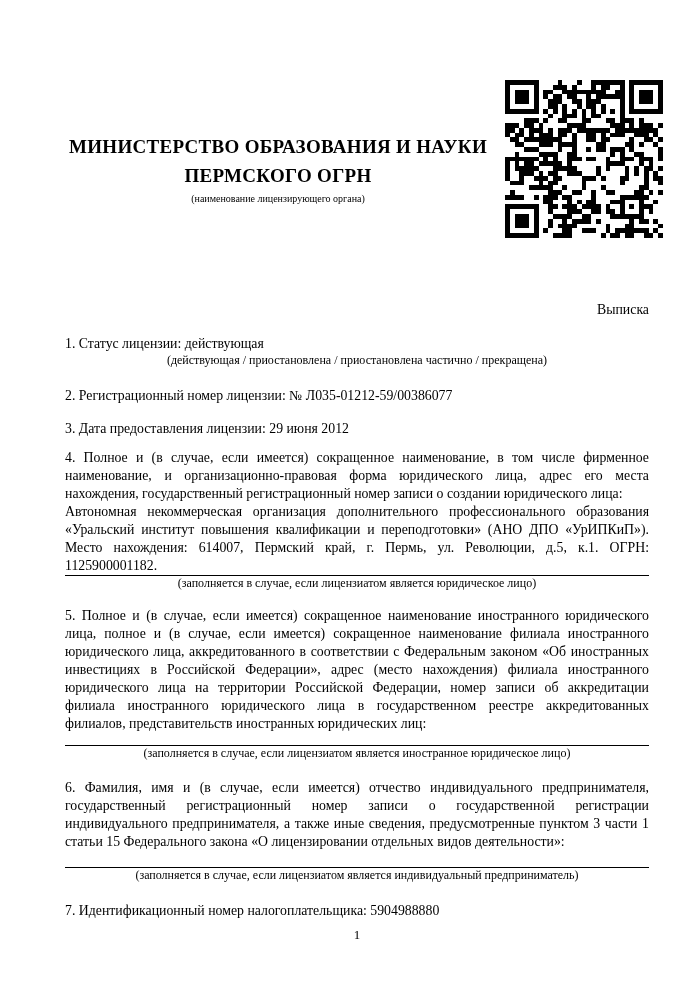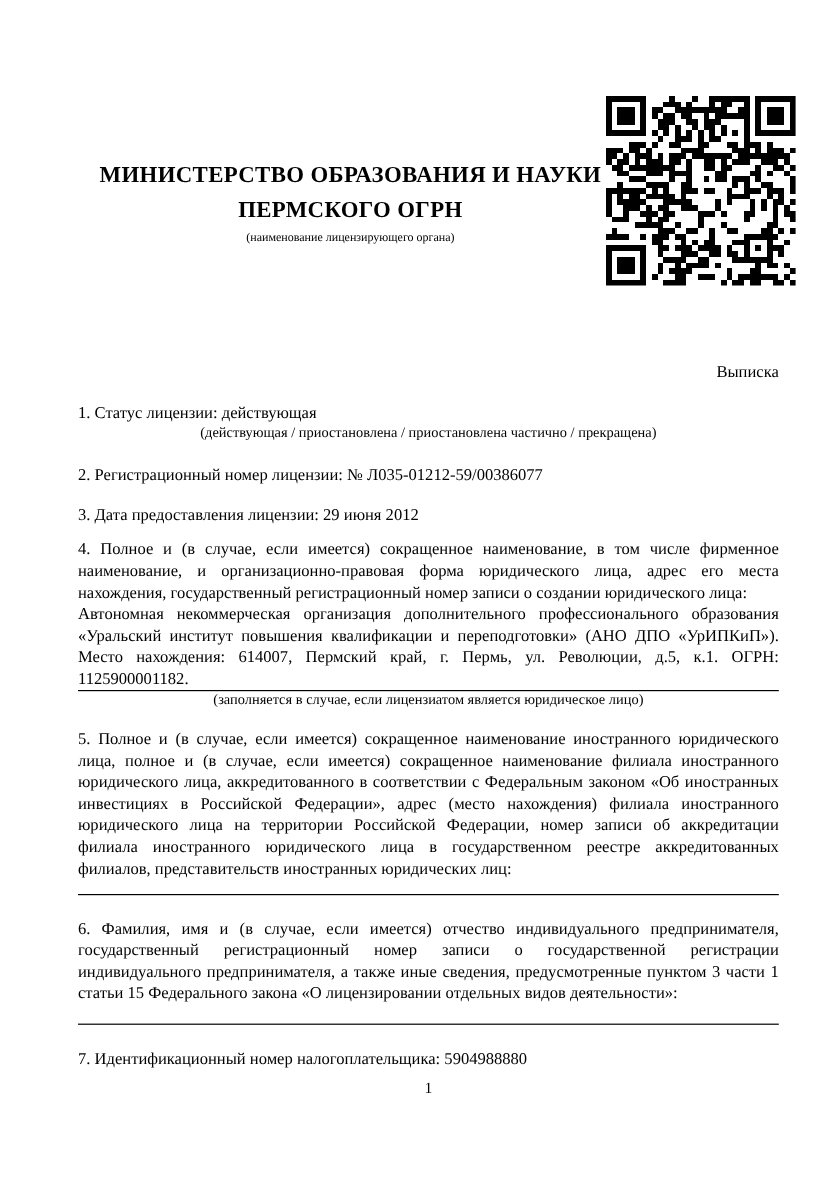"МИНИСТЕРСТВО ОБРАЗОВАНИЯ И НАУКИ" .issuer { margin-left: 14px -> none }
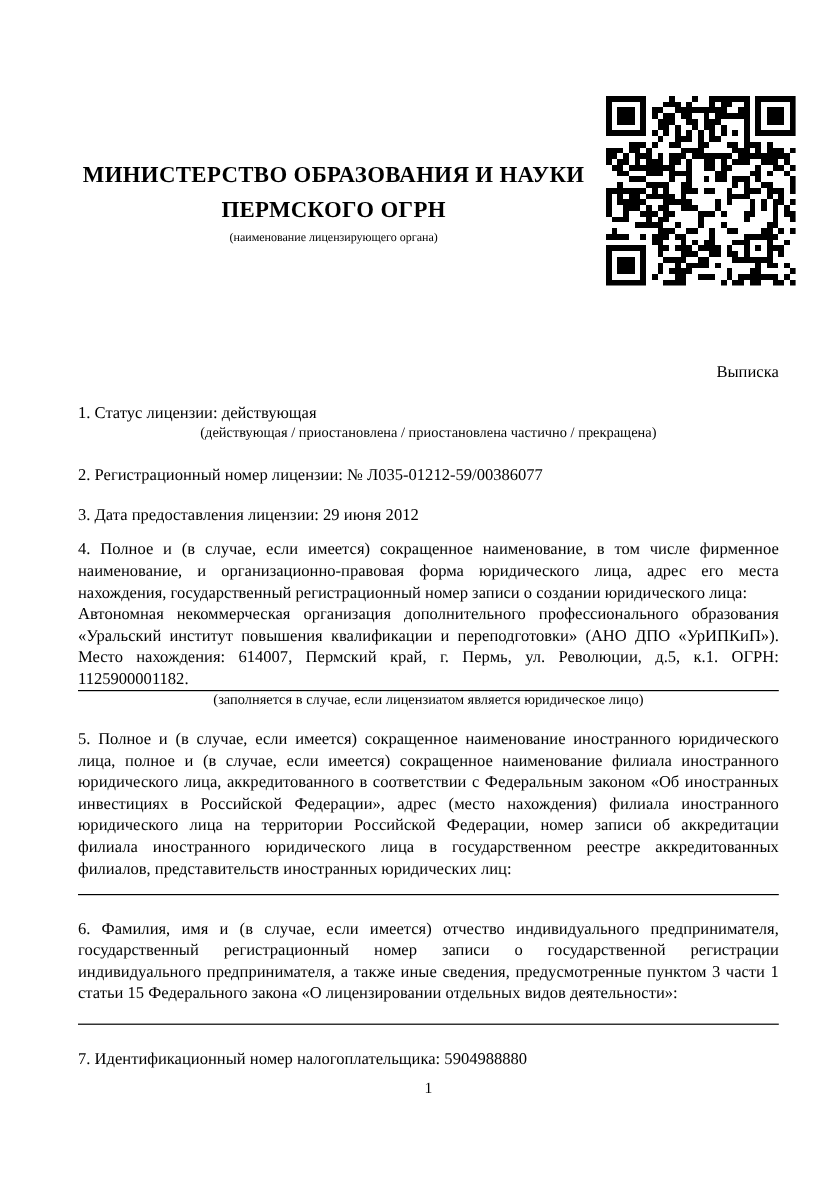"(заполняется в случае, если лицензиатом является иностранное" div.sub-caption { html: none -> <div>(заполняется в случае, если лицензиатом является иностранное юридическое лицо)</div> }
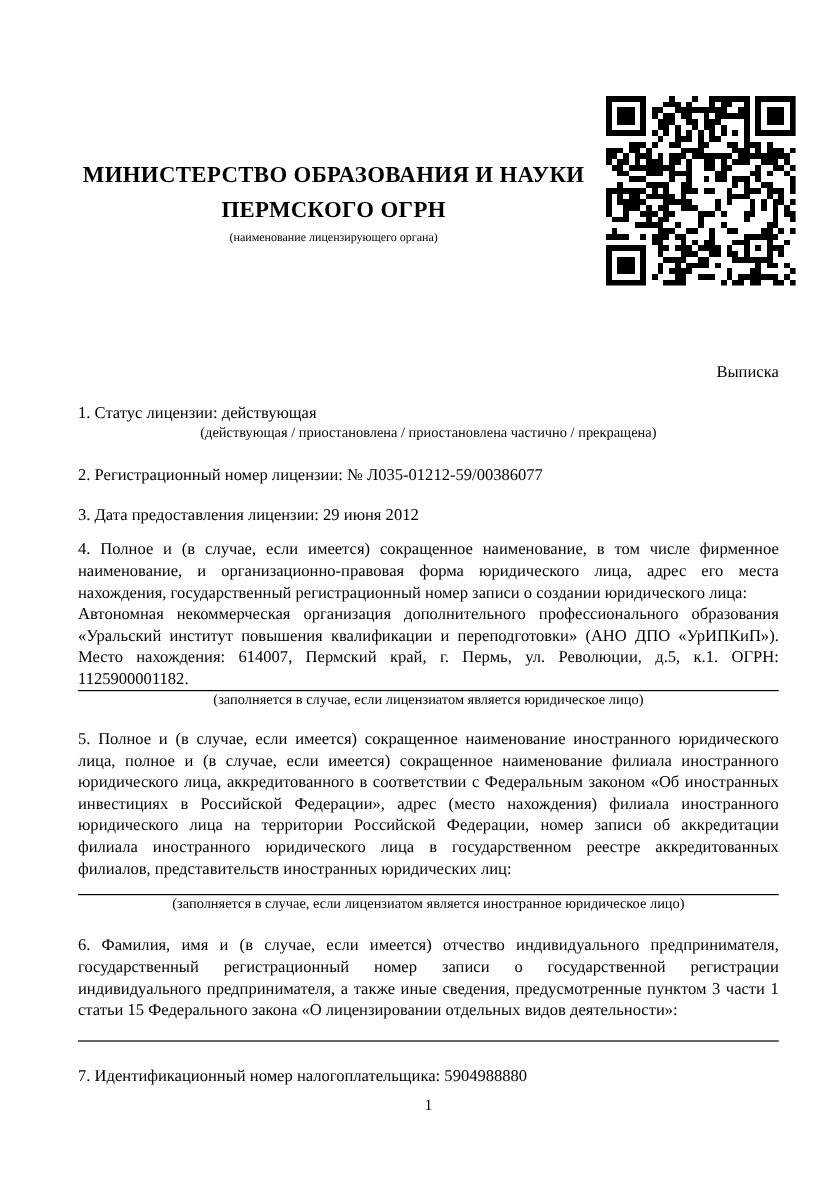"(заполняется в случае, если лицензиатом является индивидуальный" div.sub-caption { html: none -> <div>(заполняется в случае, если лицензиатом является индивидуальный предприниматель)</div> }
